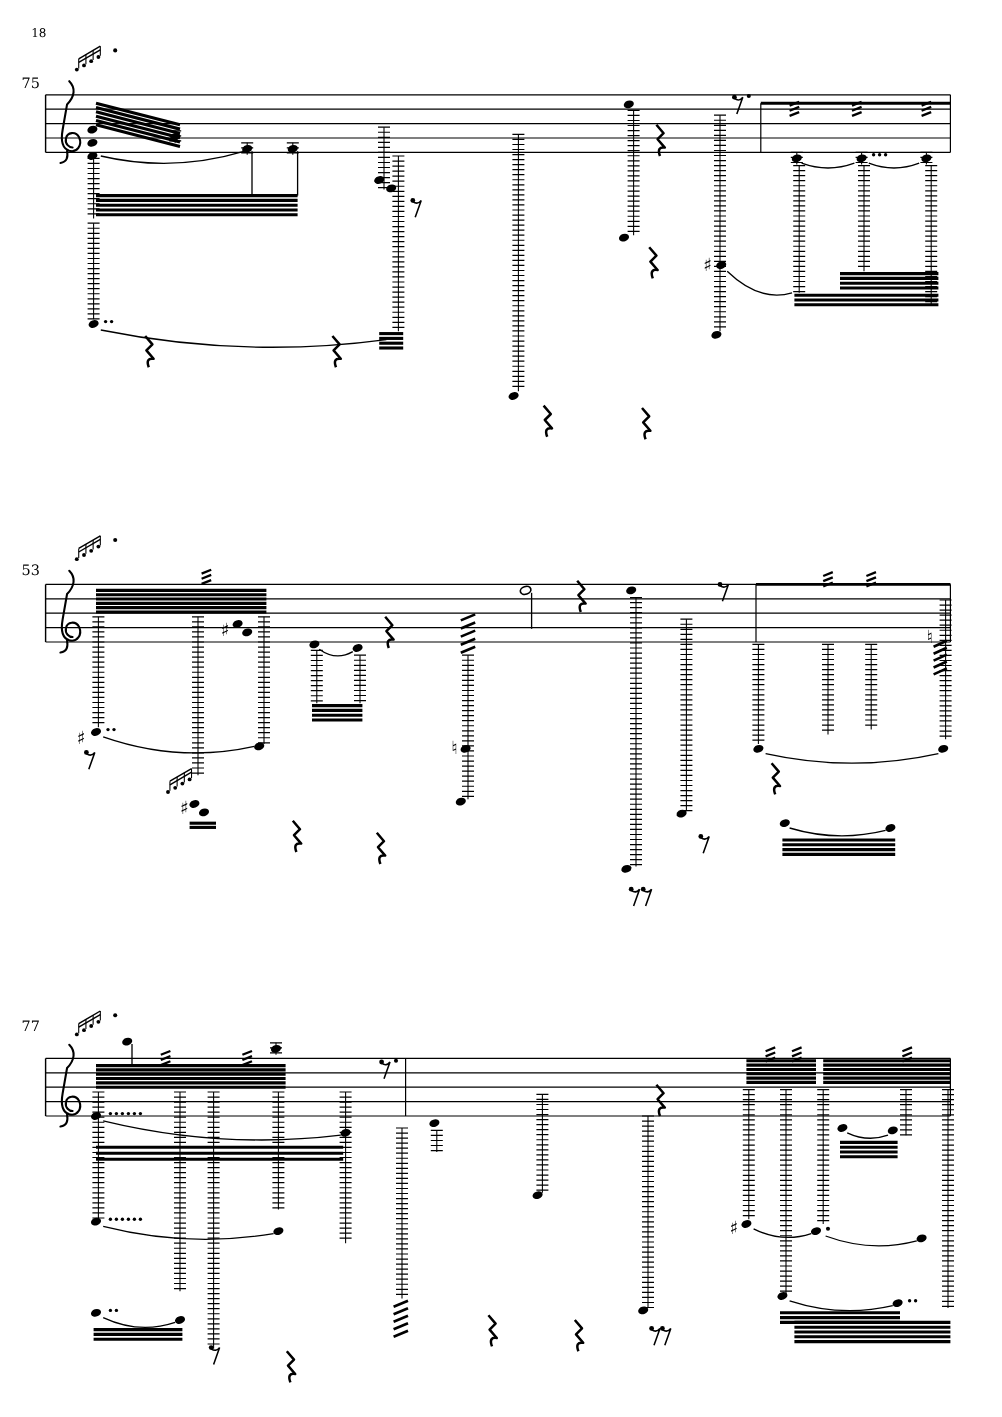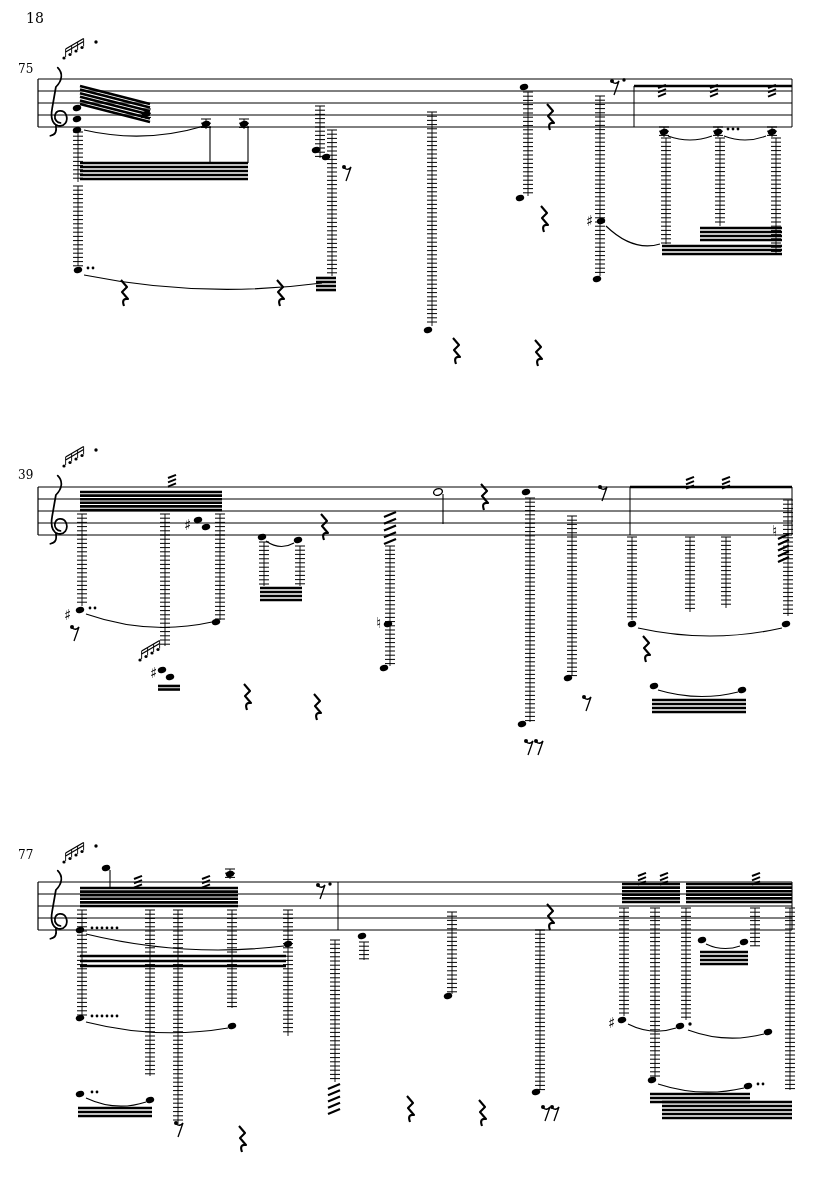"18" .pagenum { font-size: 14px -> 10px; top: 11px -> 24px }
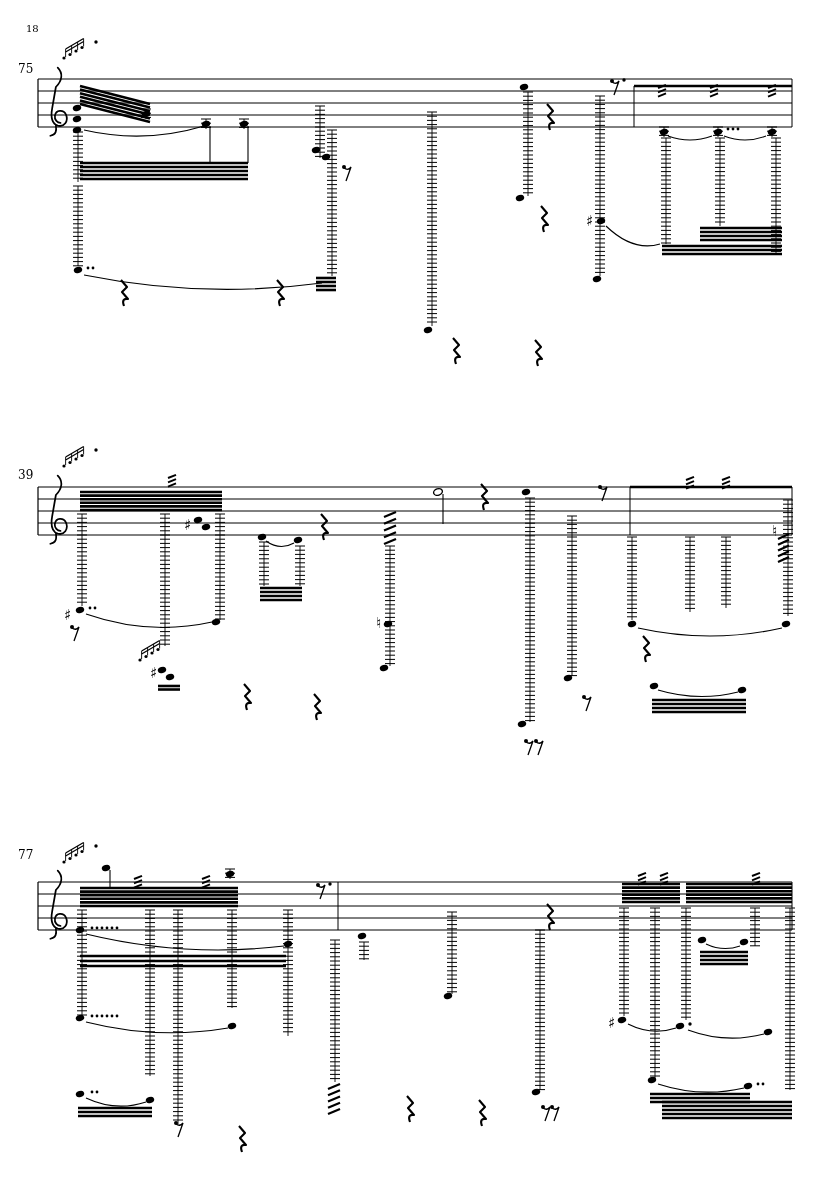"39" div.t { text: 39 -> 53 }
